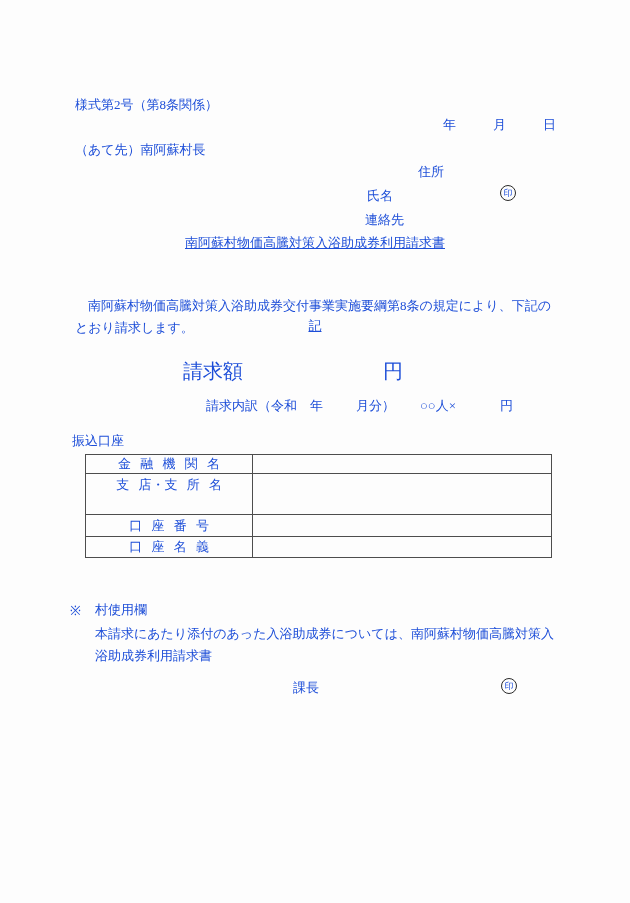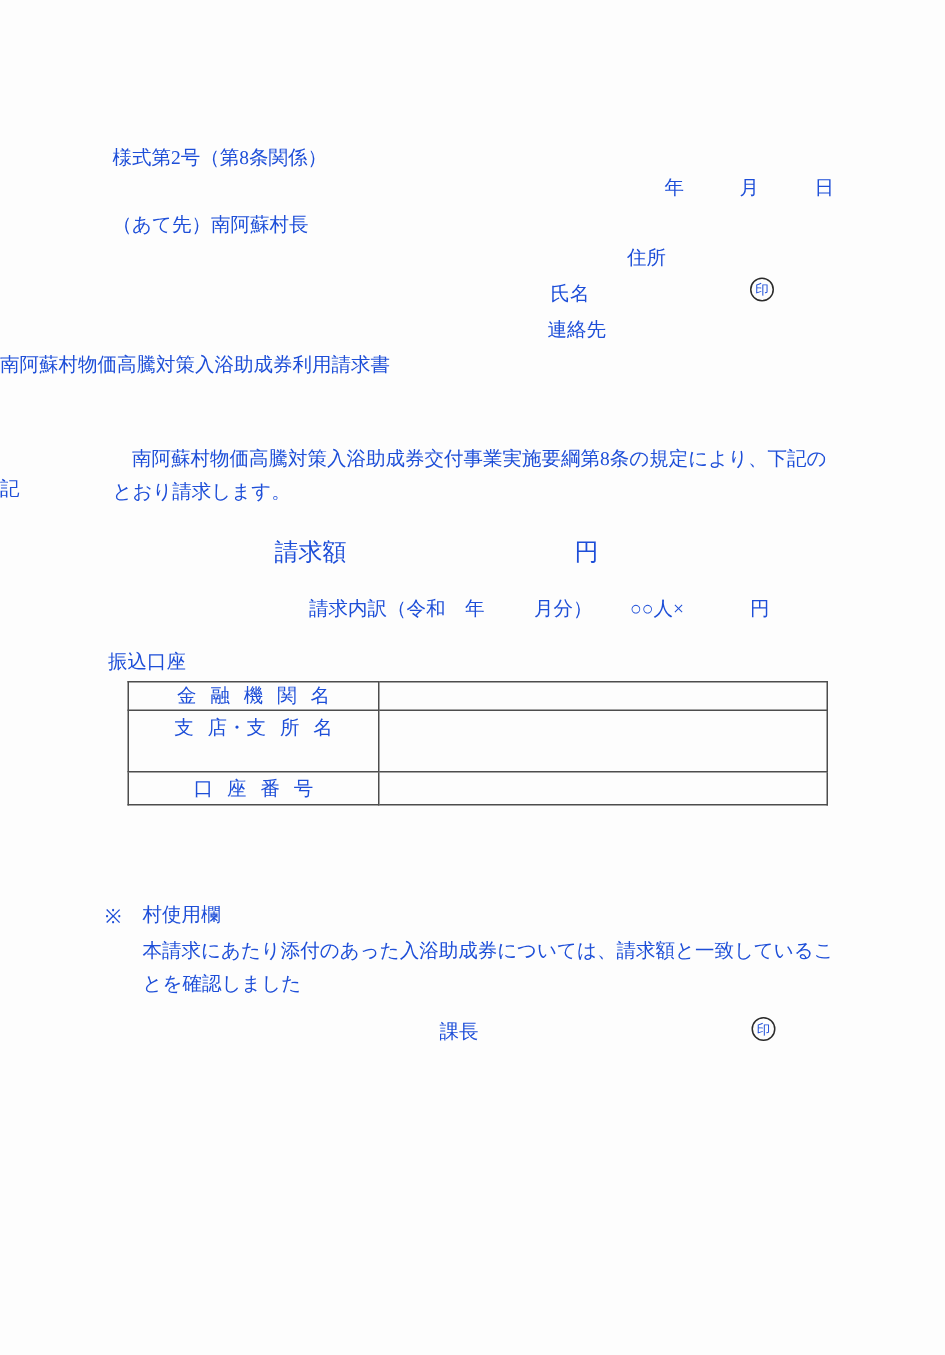"南阿蘇村物価高騰対策入浴助成券利用請求書" .center { text-align: left -> center; text-decoration: none -> underline }
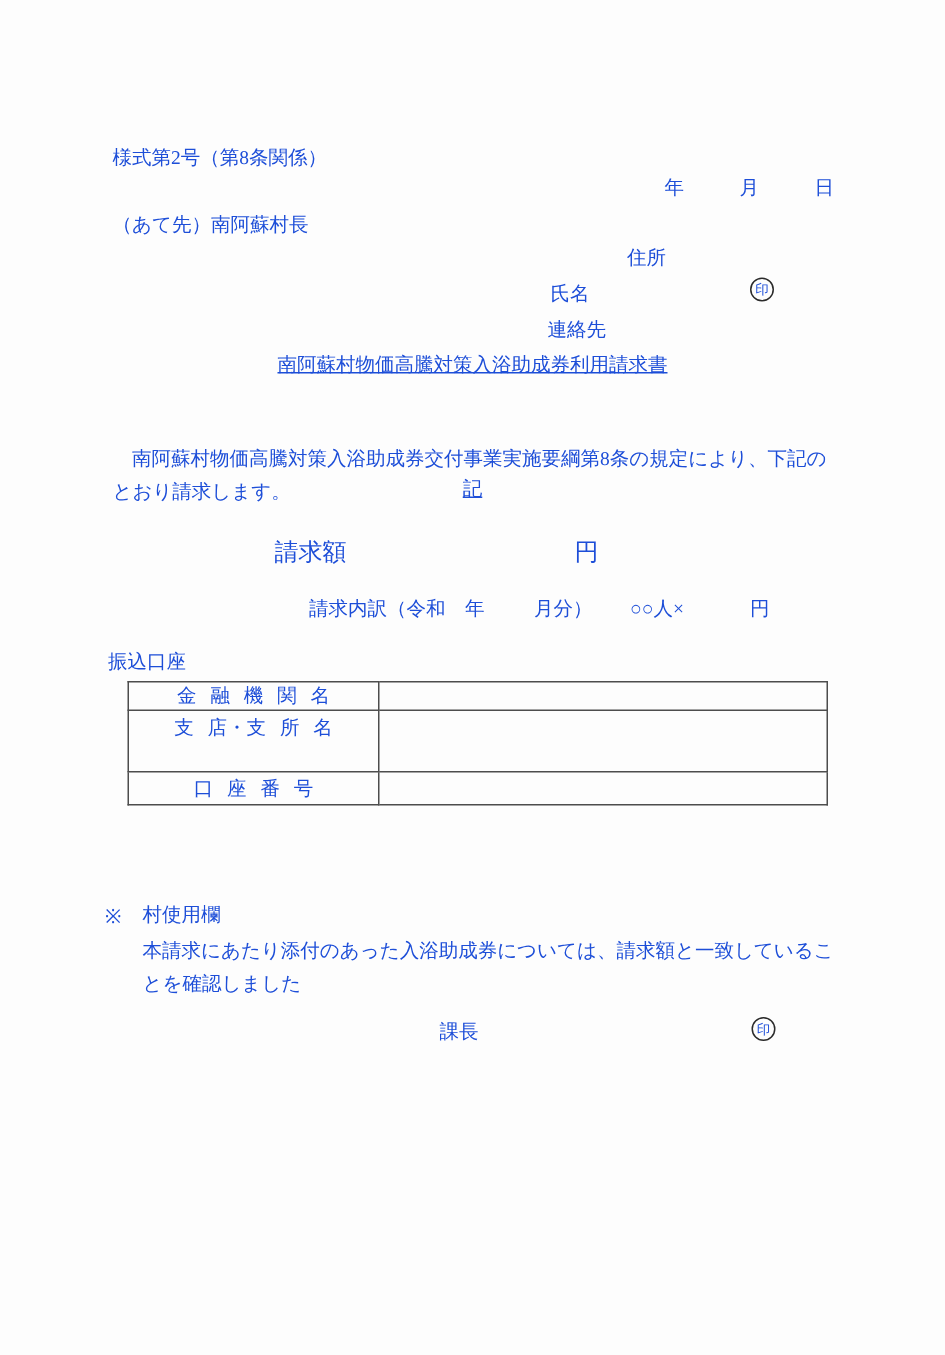"請求額" .big { font-size: 16px -> 20px }
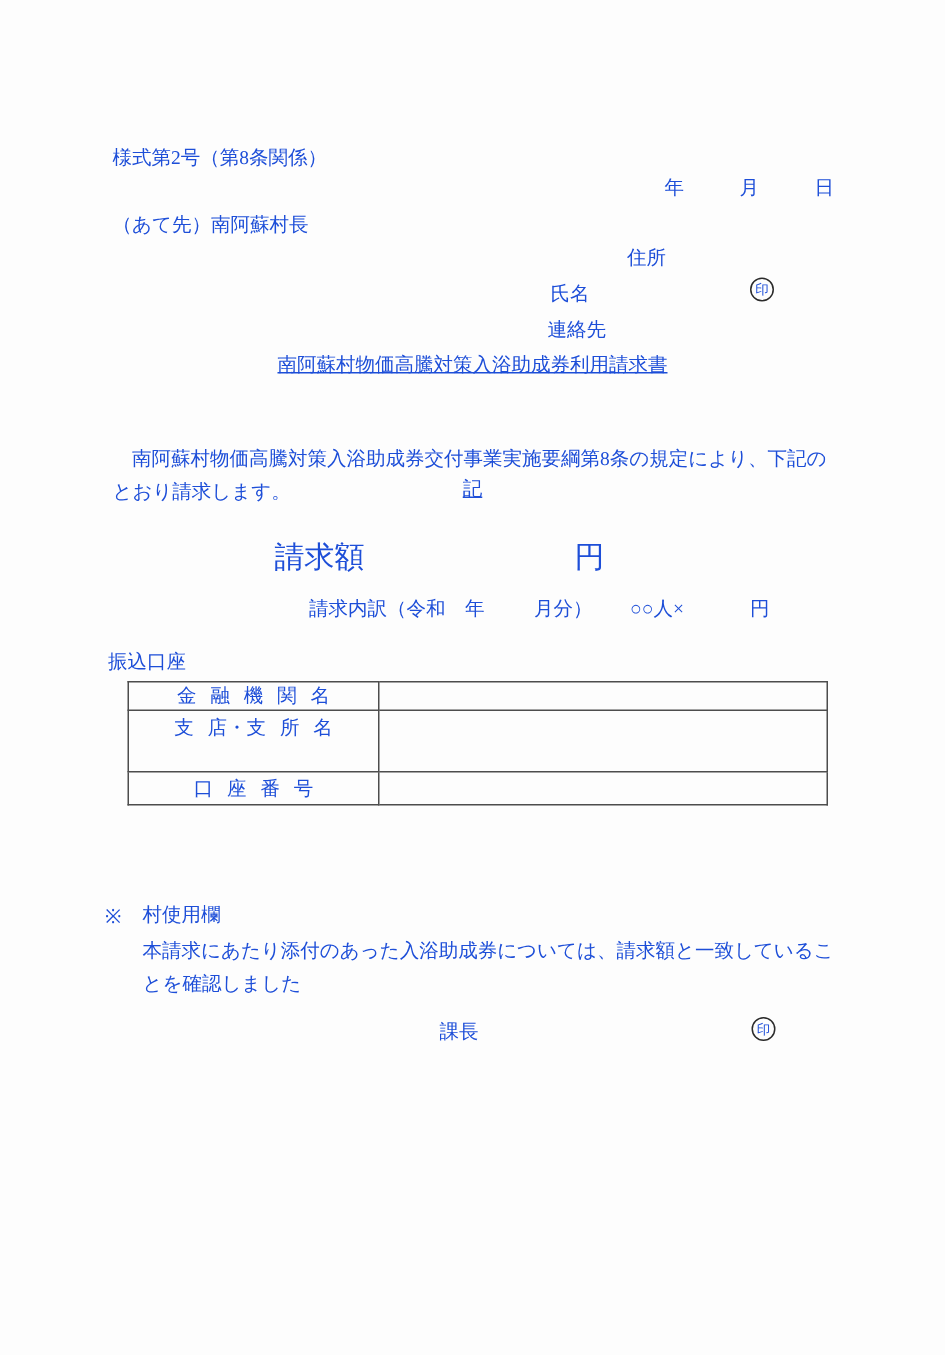"口 座 名 義" tr.r6 { html: none -> <tr> <td>口 座 名 義</td> <td></td> </tr> }
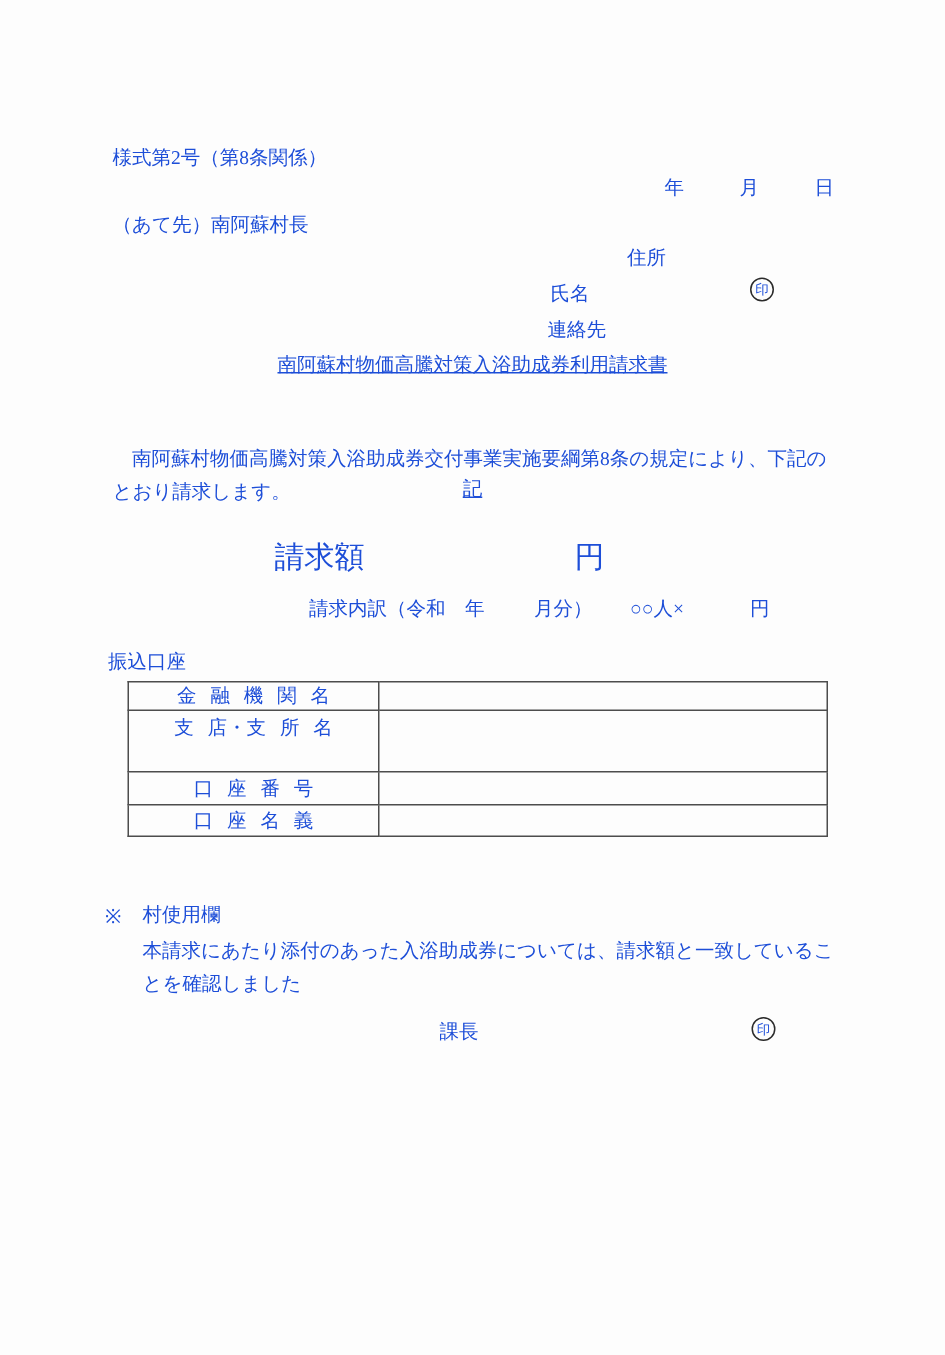"本請求にあたり添付のあった入浴助成券については、請求額と一致していることを確認し" div.note-para { text: 請求額と一致していることを確認しました -> 南阿蘇村物価高騰対策入浴助成券利用請求書 }
